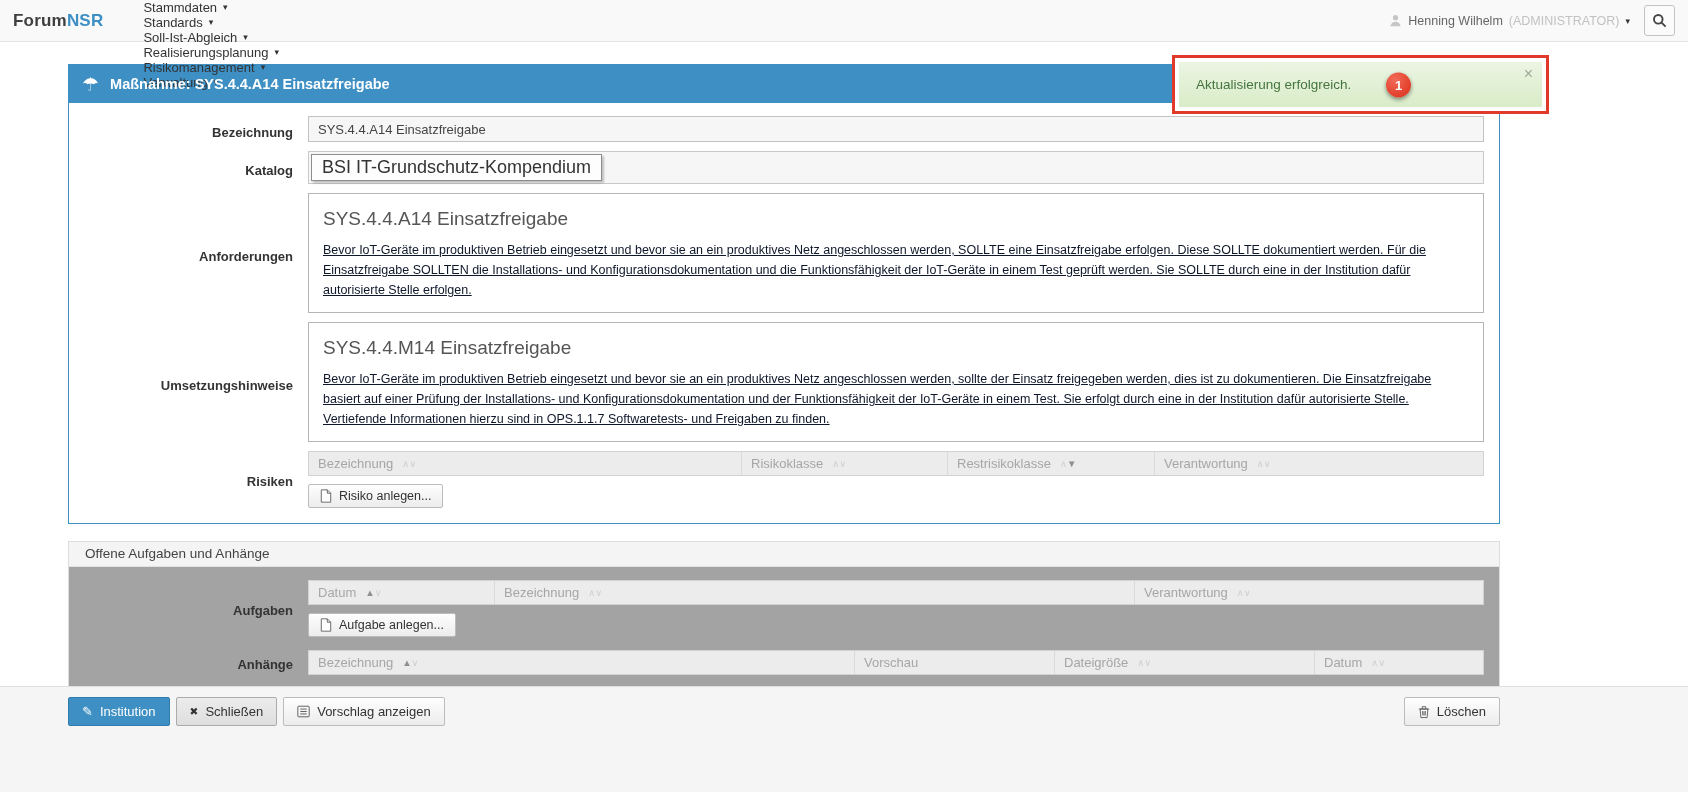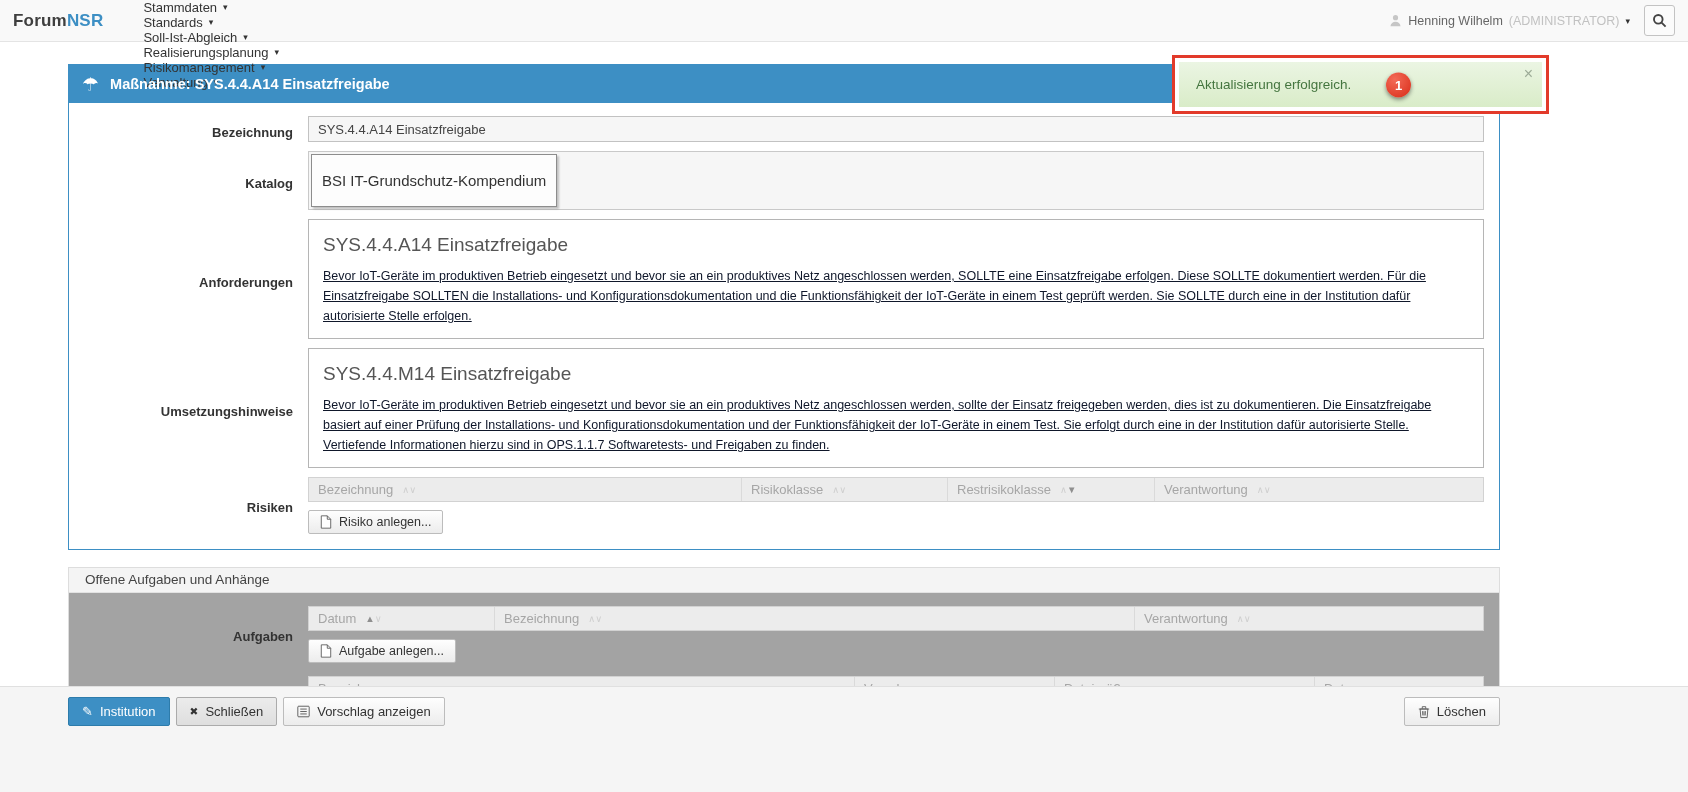"BSI IT-Grundschutz-Kompendium" .chip { font-size: 15px -> 18px; padding: 17px 10px -> 2px 10px }
